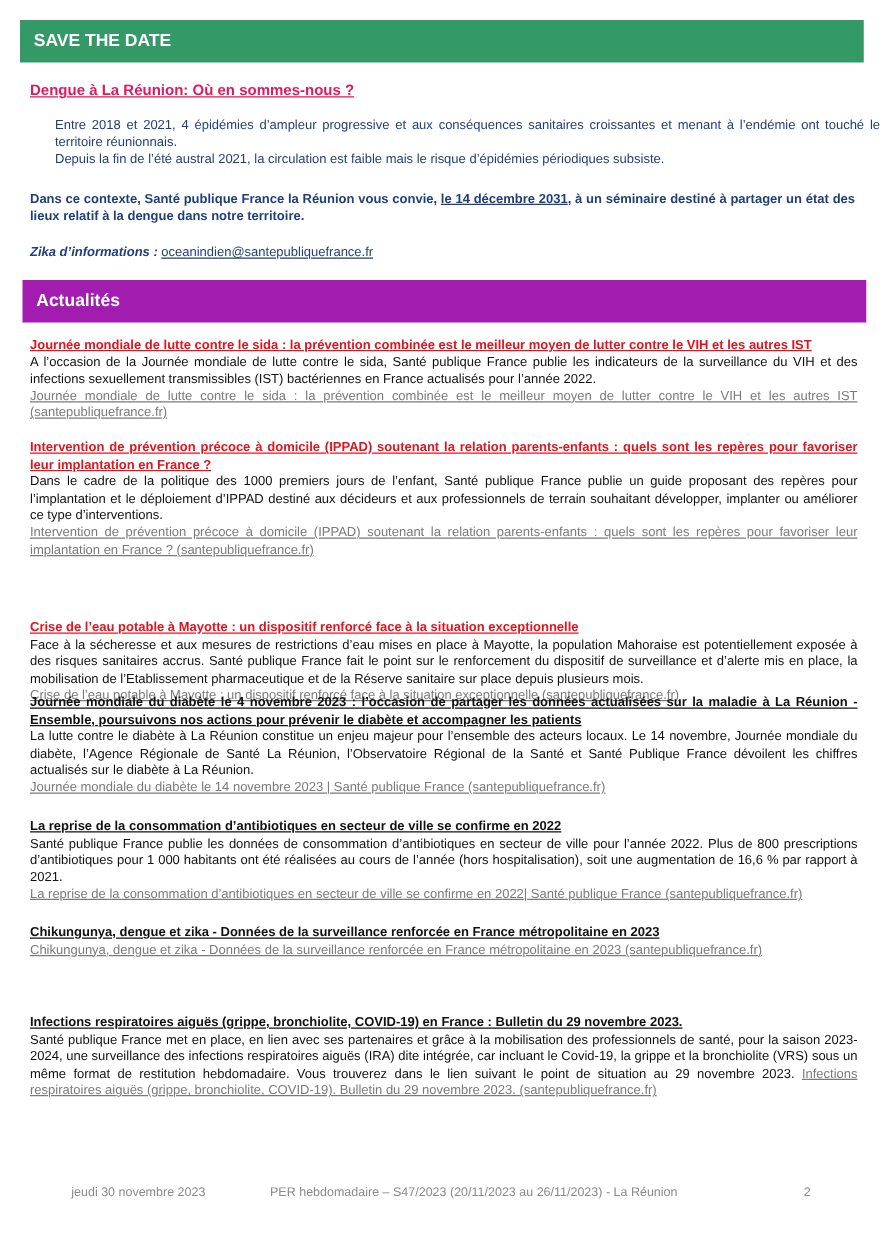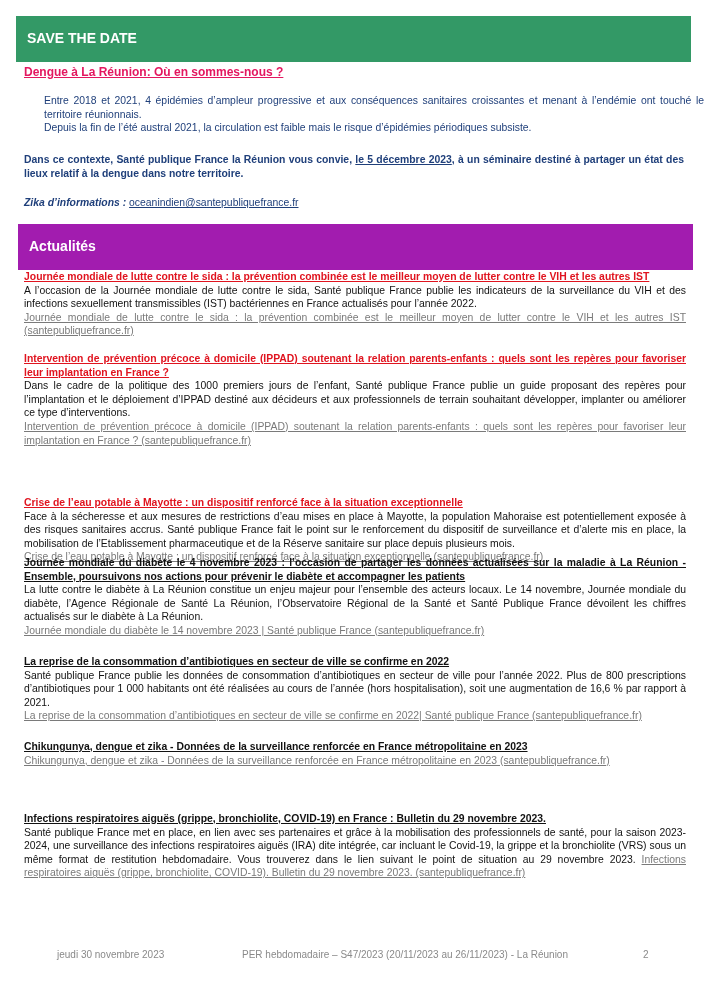"SAVE THE DATE" .band { height: 46px -> 34px }
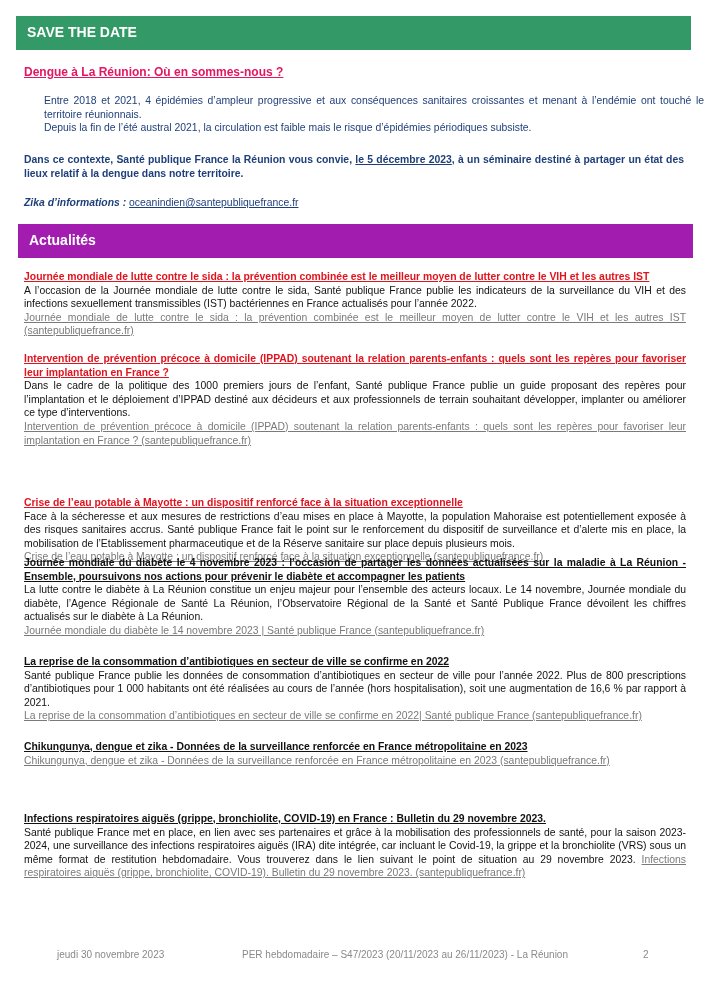"le 5 décembre 2023" a.date-link { text: 5 décembre 2023 -> 14 décembre 2031 }
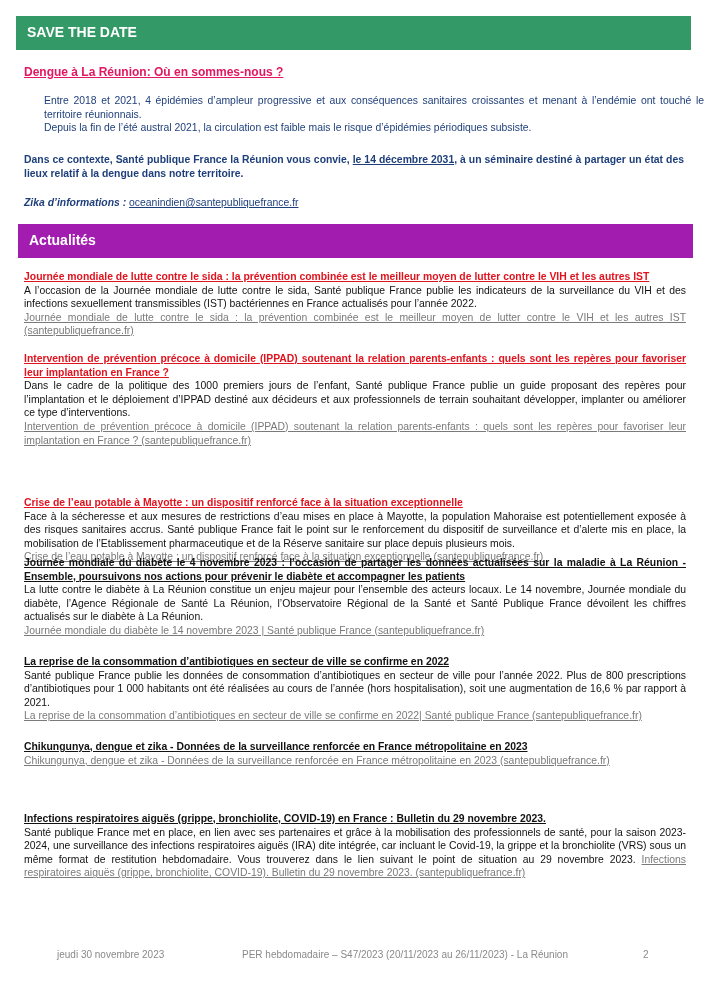"PER hebdomadaire – S47/2023 (20/11/2023" div.footer { margin-left: 26px -> none }
